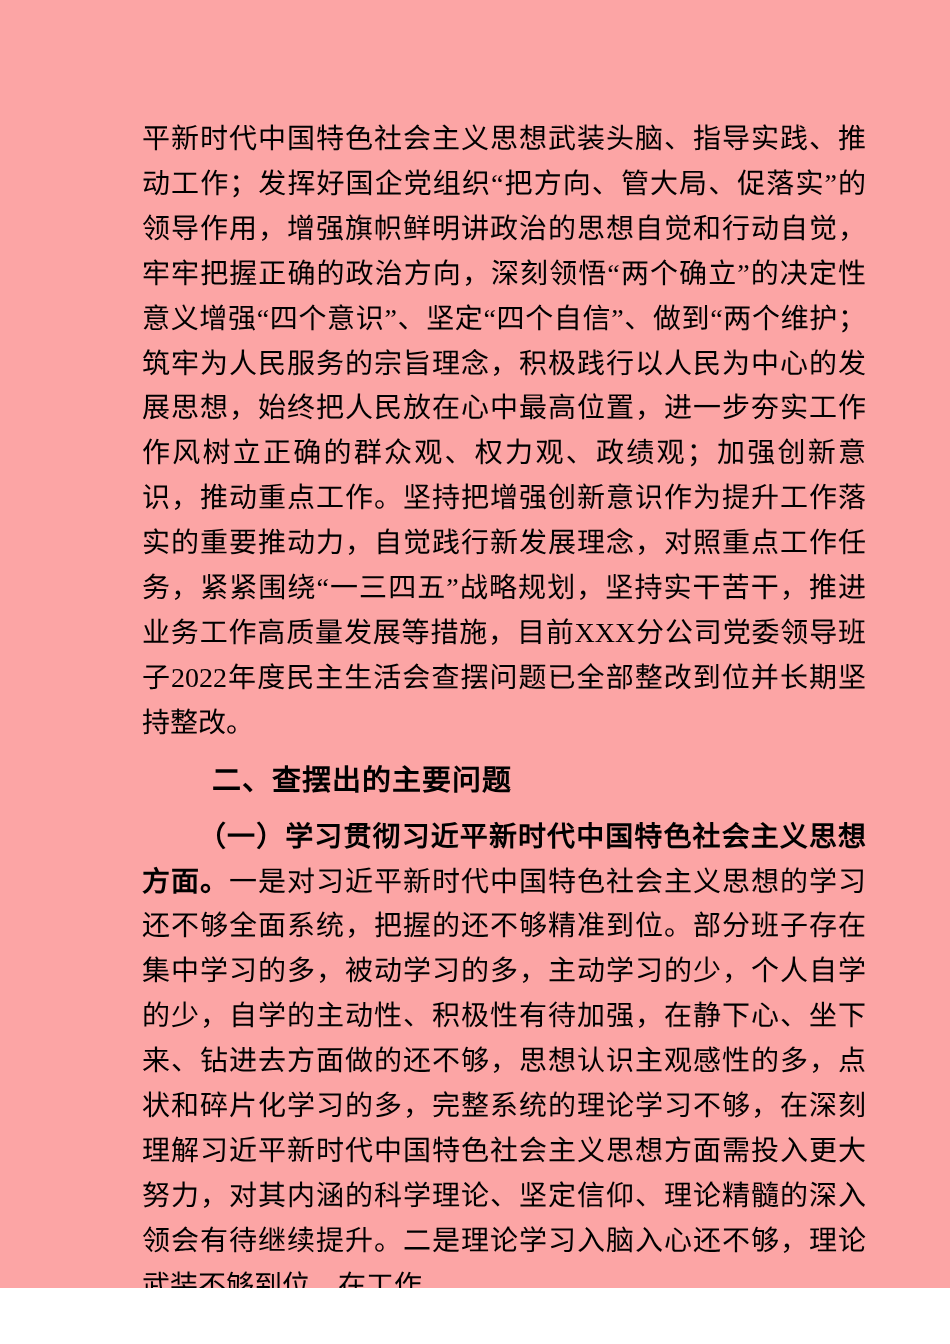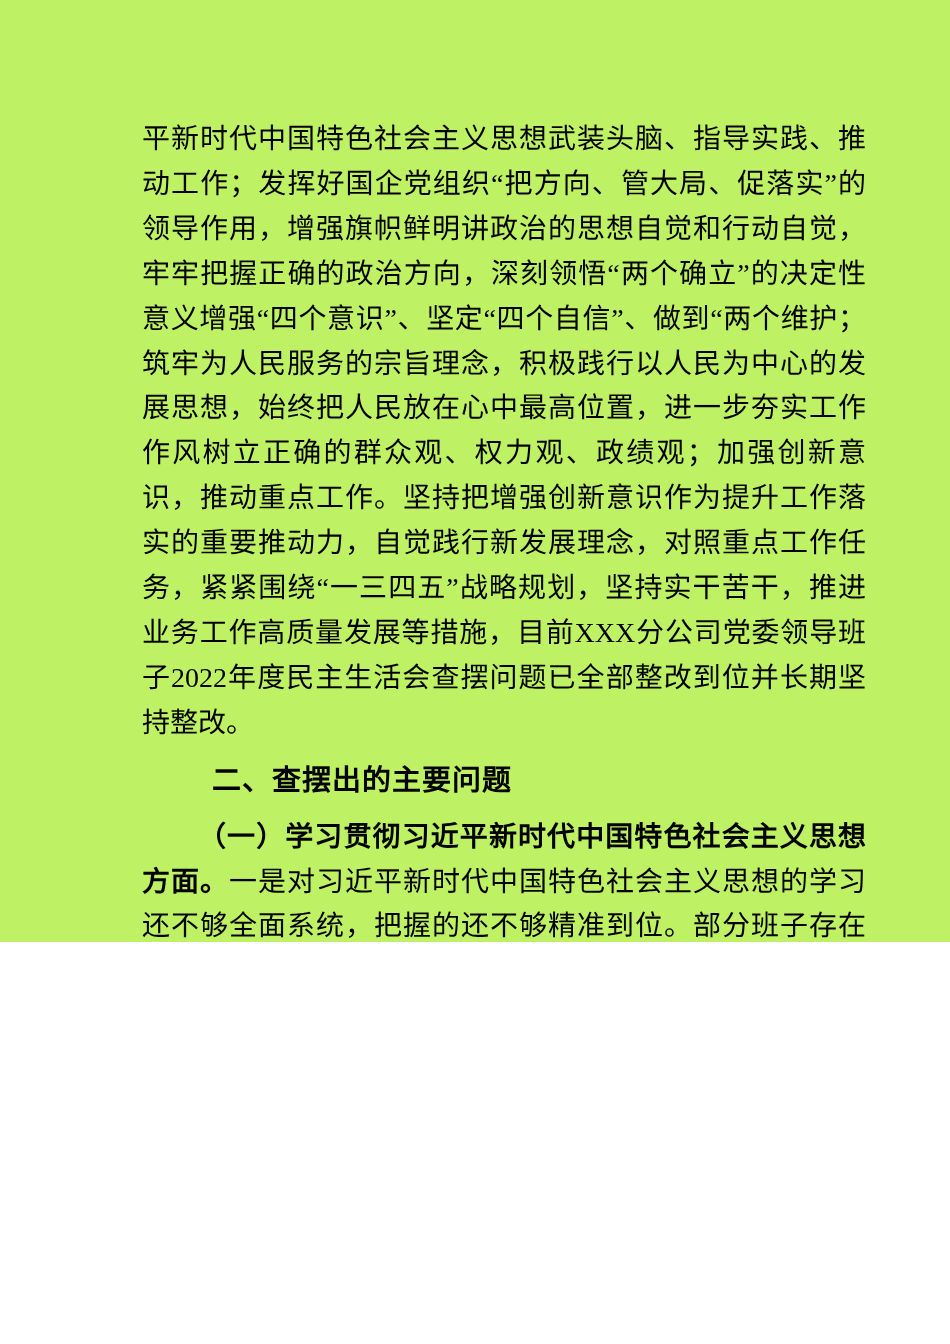"平新时代中国特色社会主义思想武装头脑、指导实践、推动工作；发挥好国企党组织“把方" .page { background: #bef264 -> #fca5a5; height: 942px -> 1288px }
